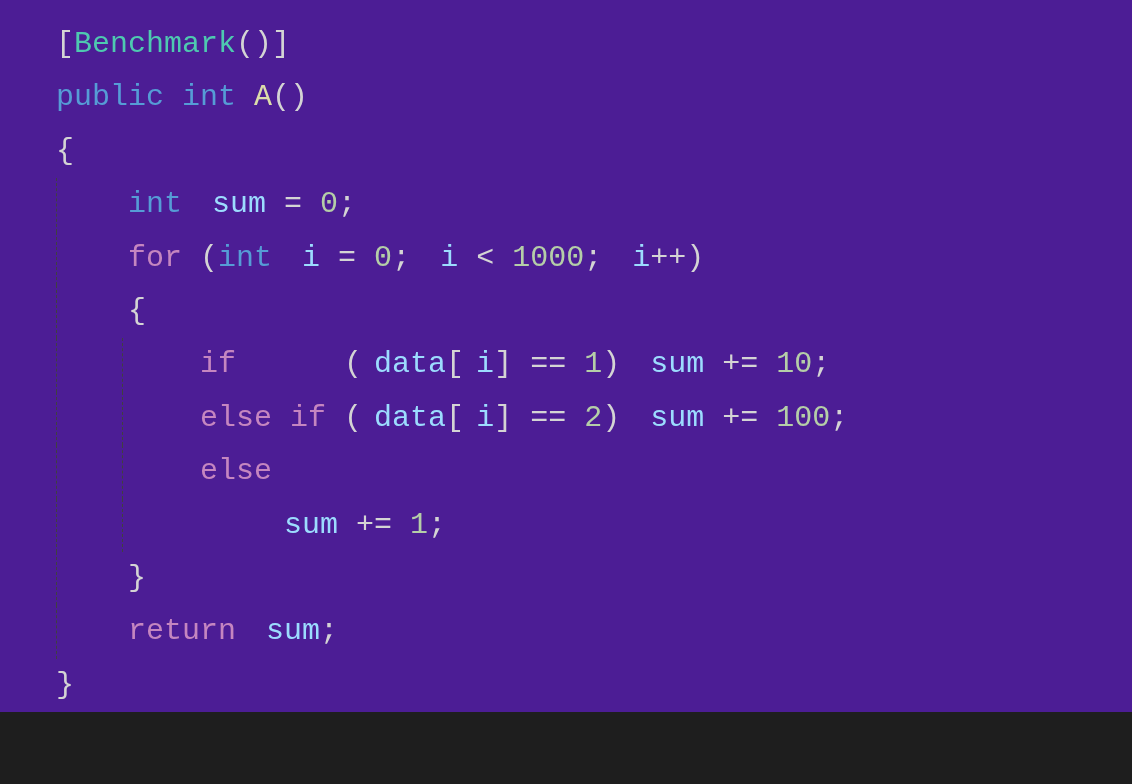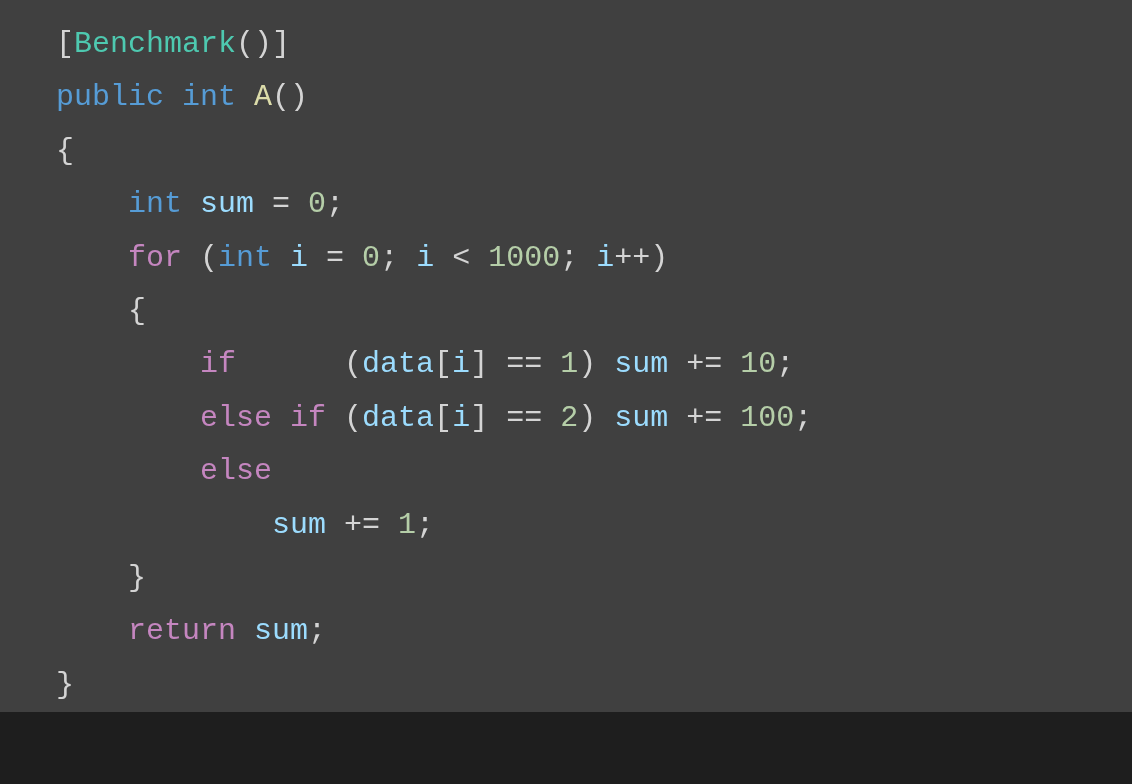"[Benchmark()]" pre.code { background: #404040 -> #4c1d95 }
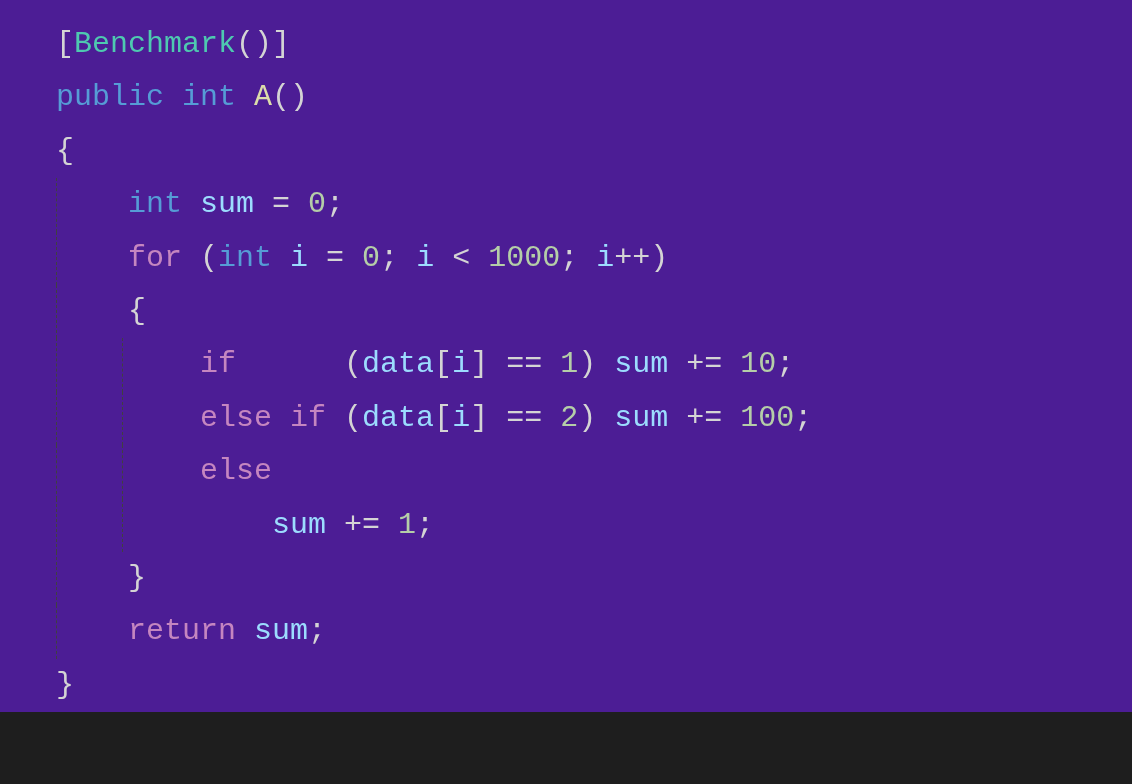"sum" .tok-var { margin-left: none -> 12px }
